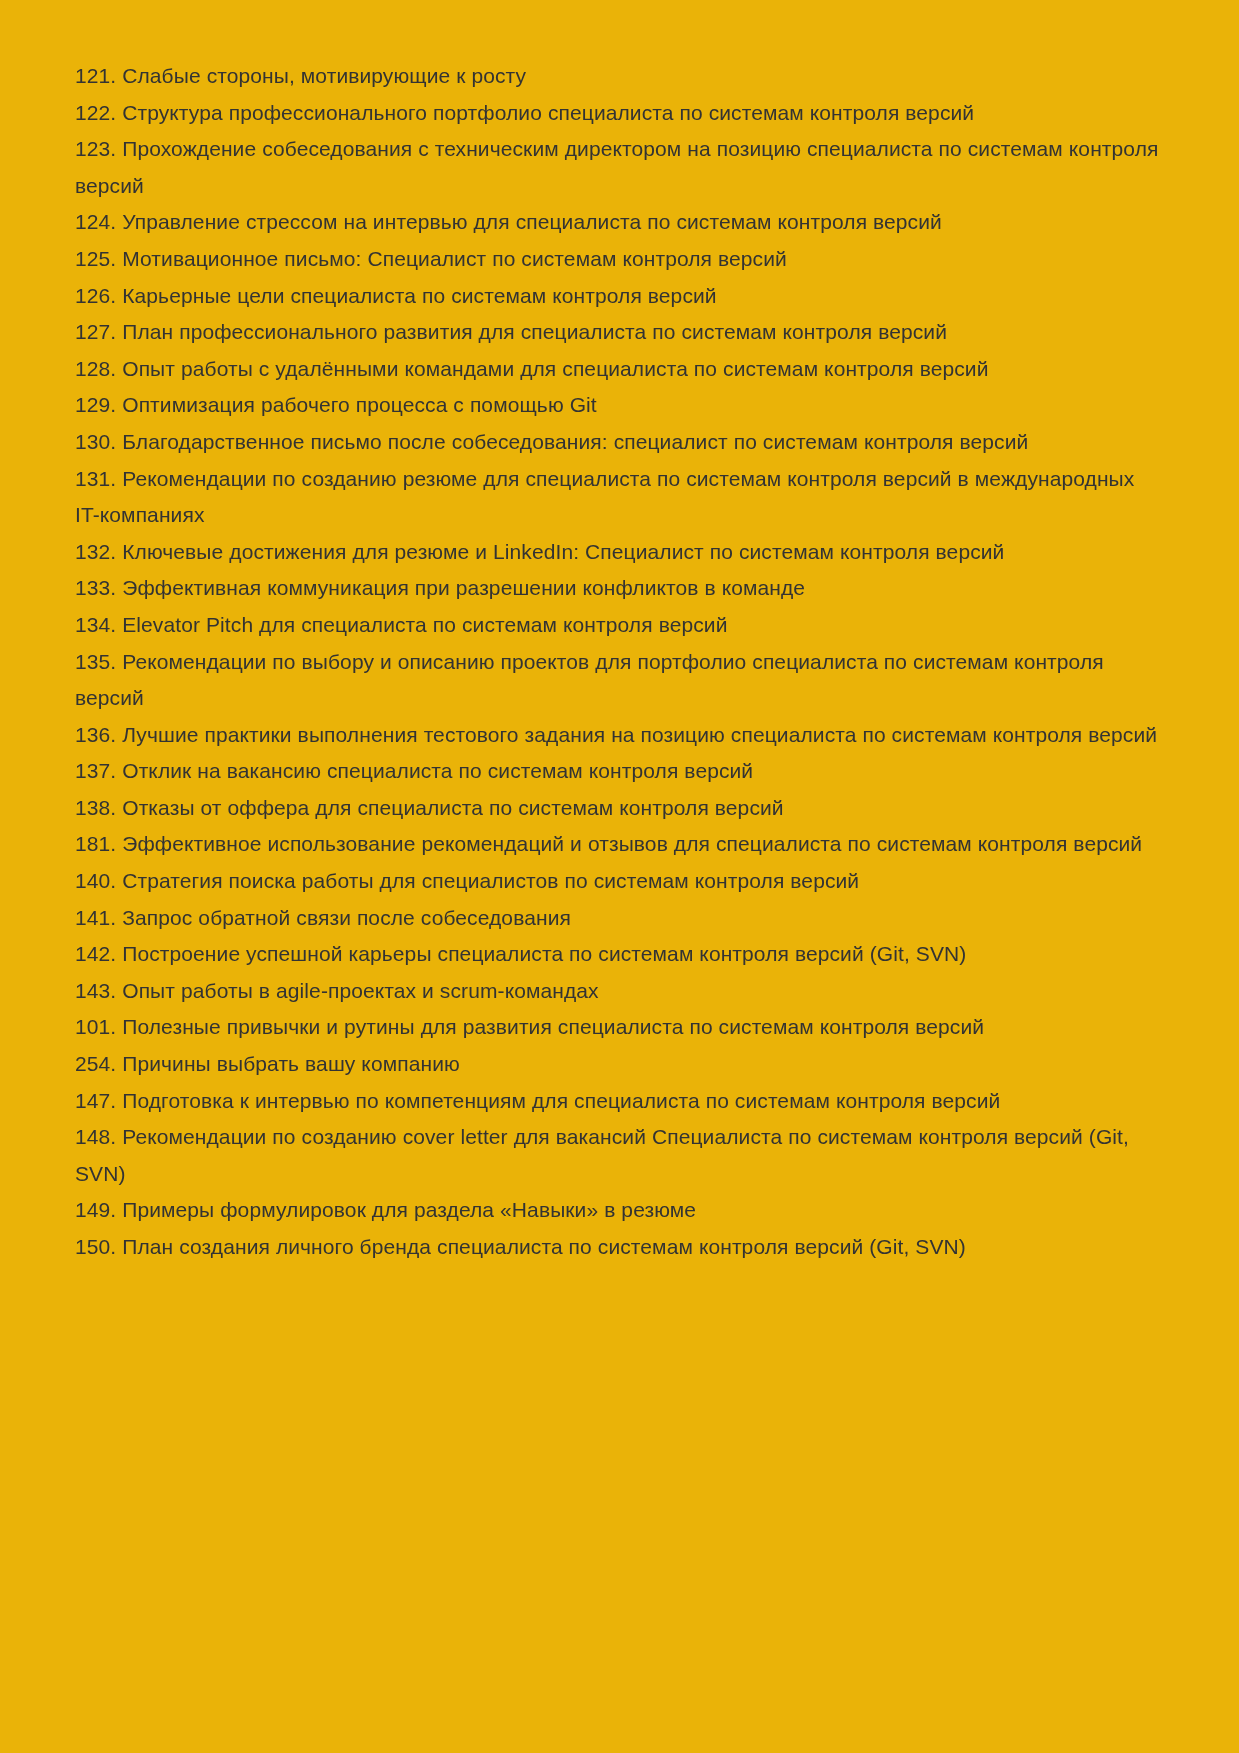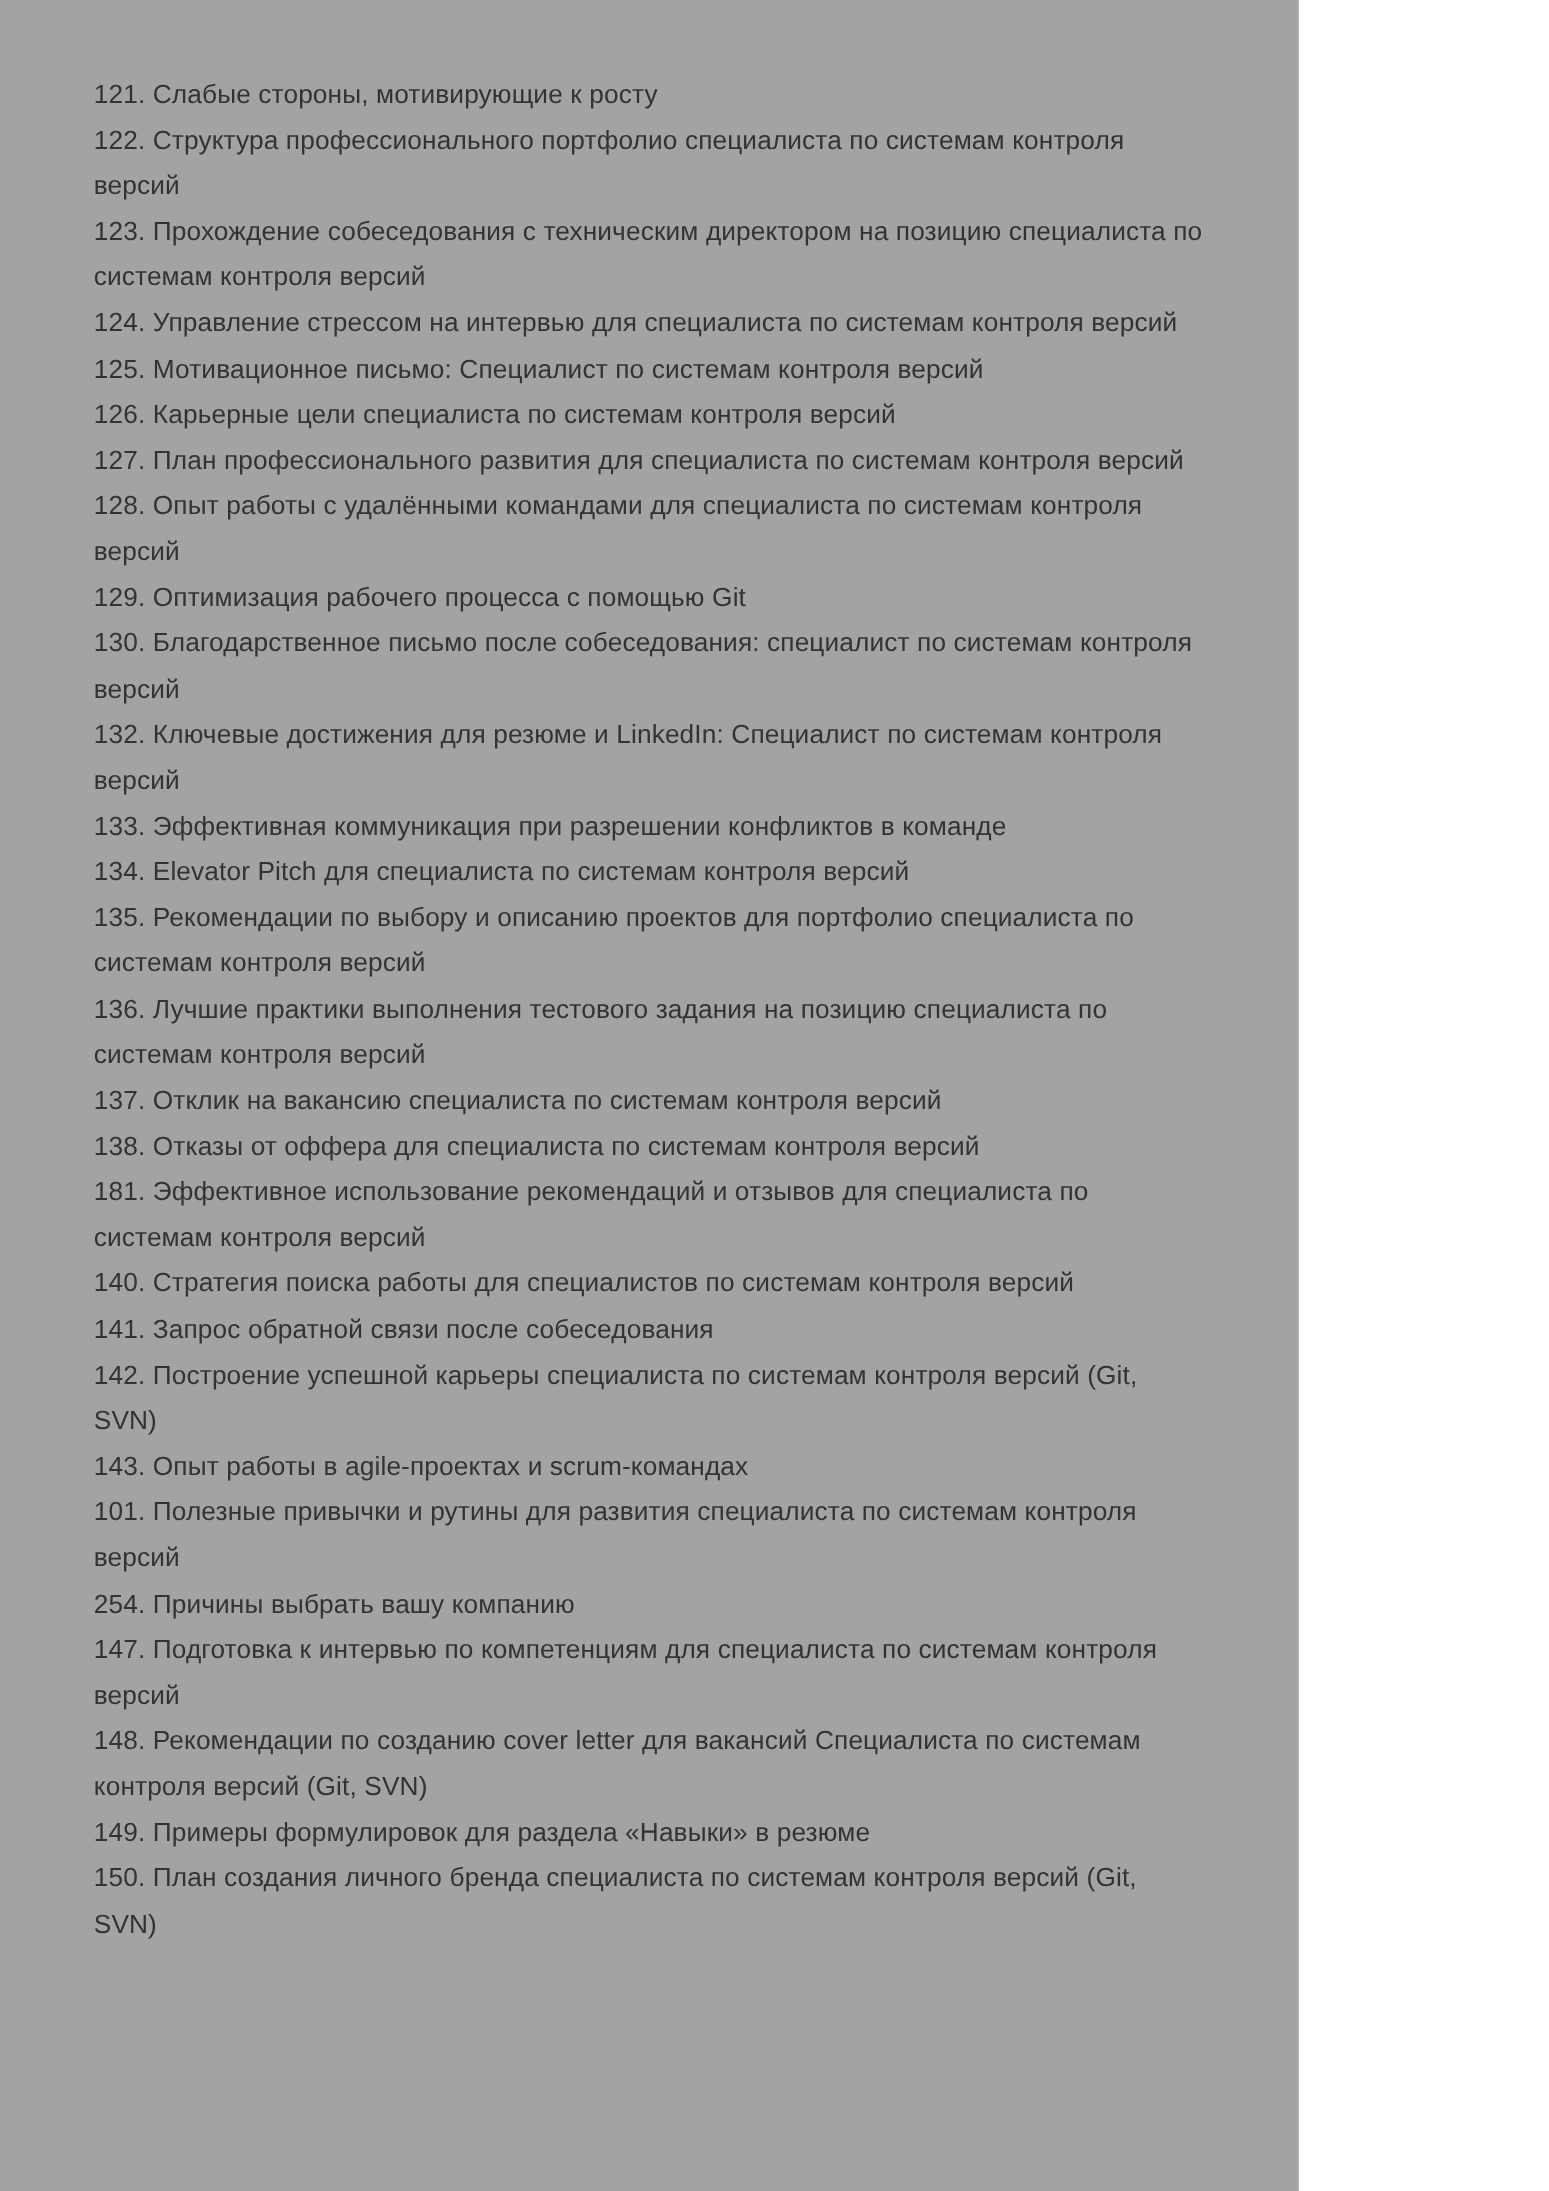"121. Слабые стороны, мотивирующие к" .page { background: #a3a3a3 -> #eab308; width: 1039px -> 1239px }
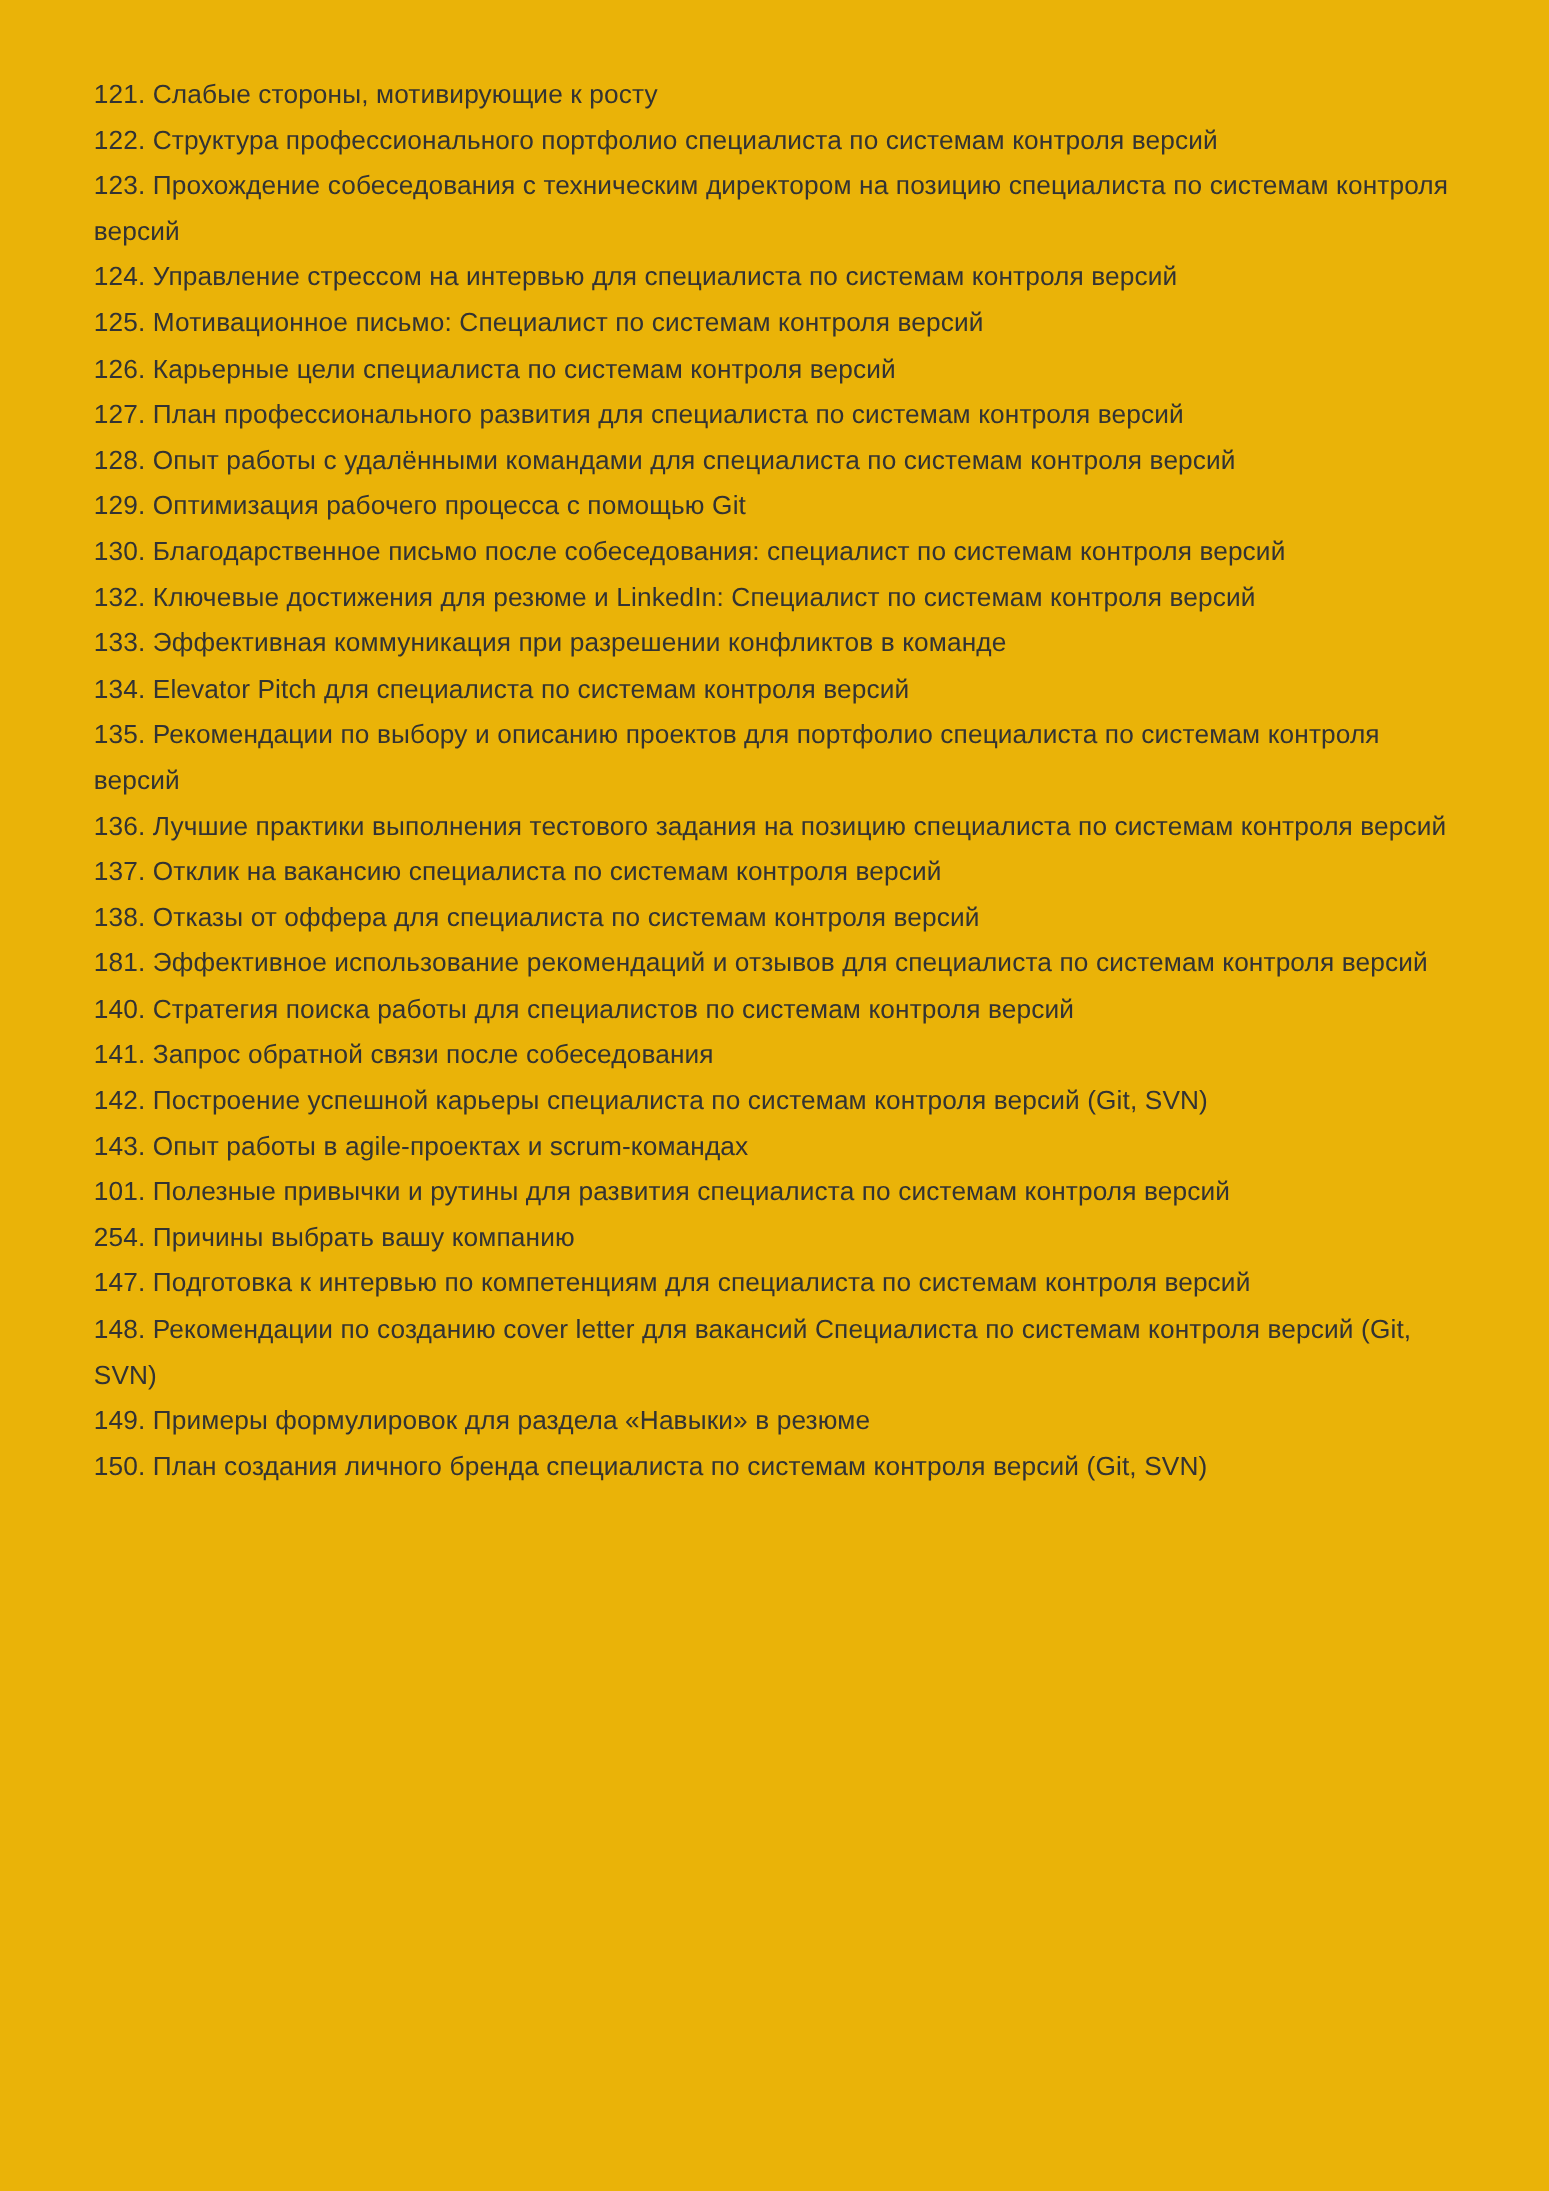"131. Рекомендации по созданию резюме" li { html: none -> <li><span>131.</span> <span>Рекомендации по созданию резюме для специалиста по системам контроля версий в международных IT-компаниях</span></li> }
